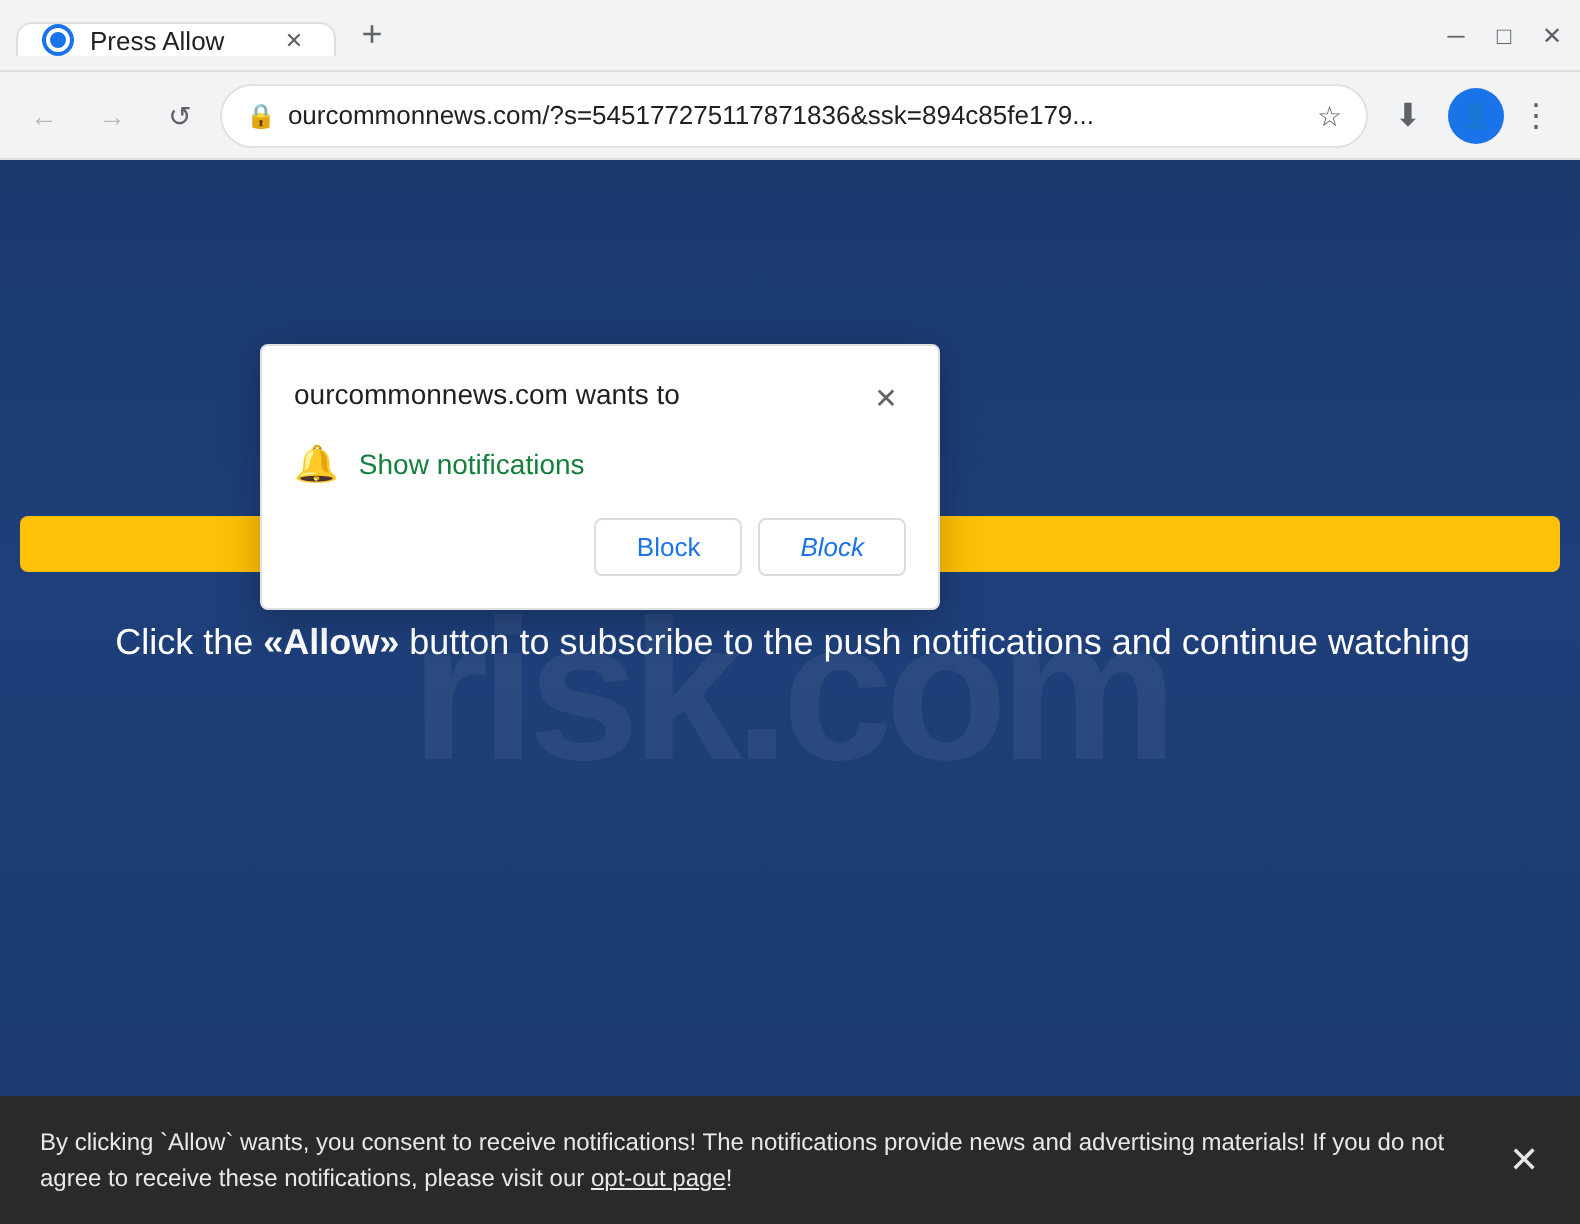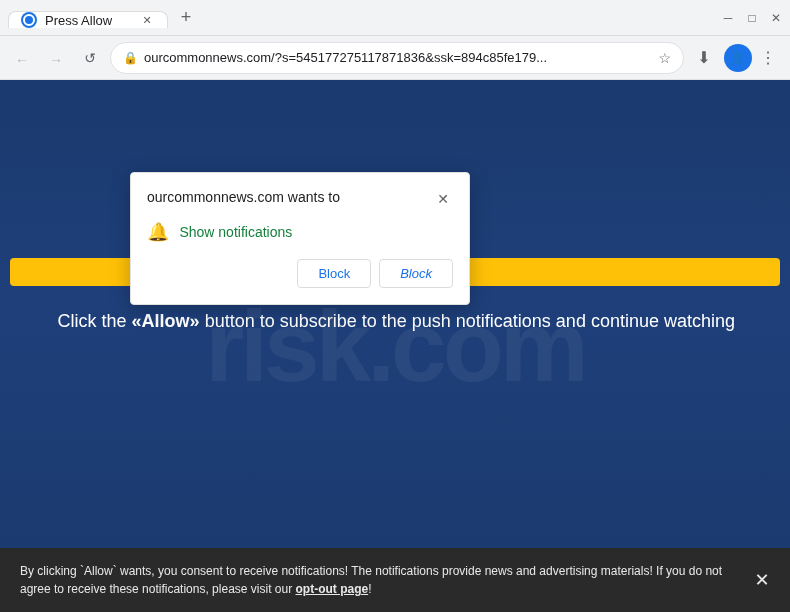"opt-out page" .consent-bar a { font-weight: 700 -> 400 }
